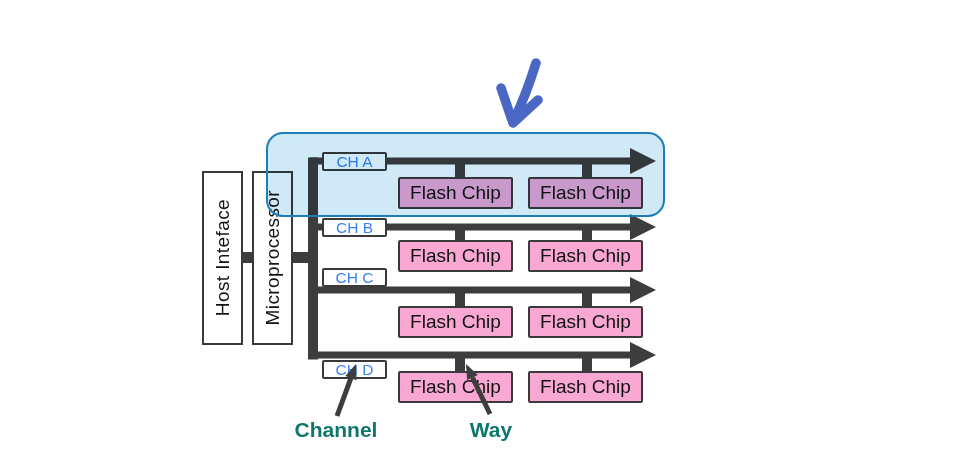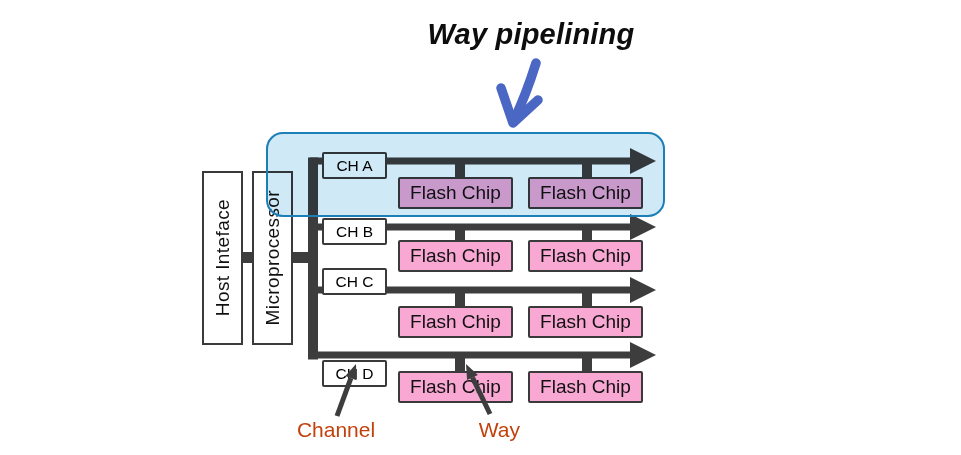"Way pipelining" div.title { html: <div>Way pipelining</div> -> none }
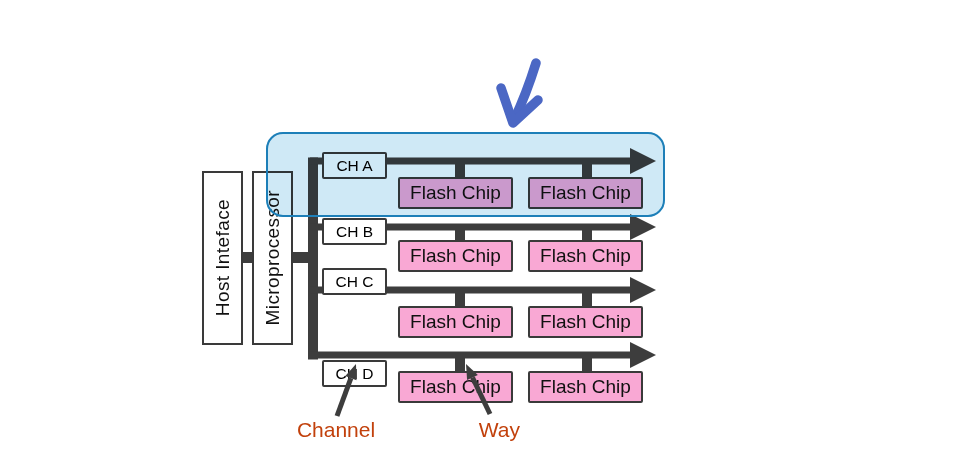"CH B" .chbox { color: #000000 -> #3b82f6; height: 27px -> 19px }
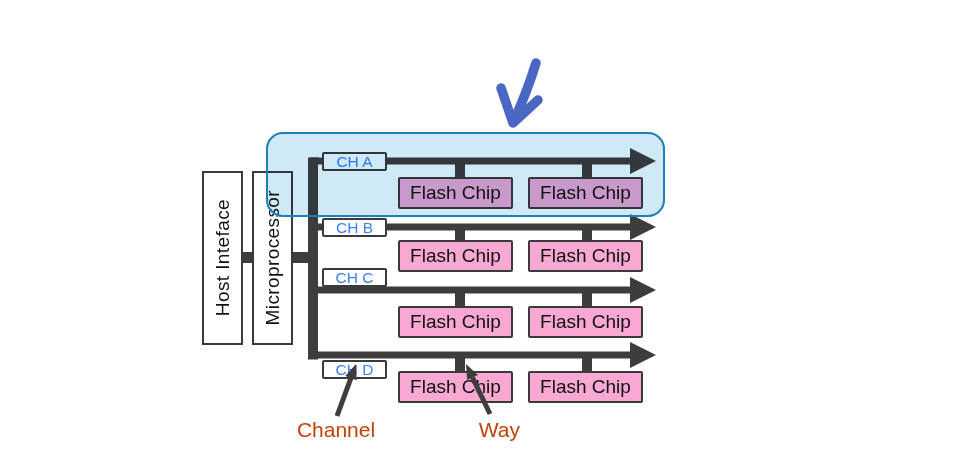"Channel" .callout { color: #c2410c -> #0f766e; font-weight: none -> bold }
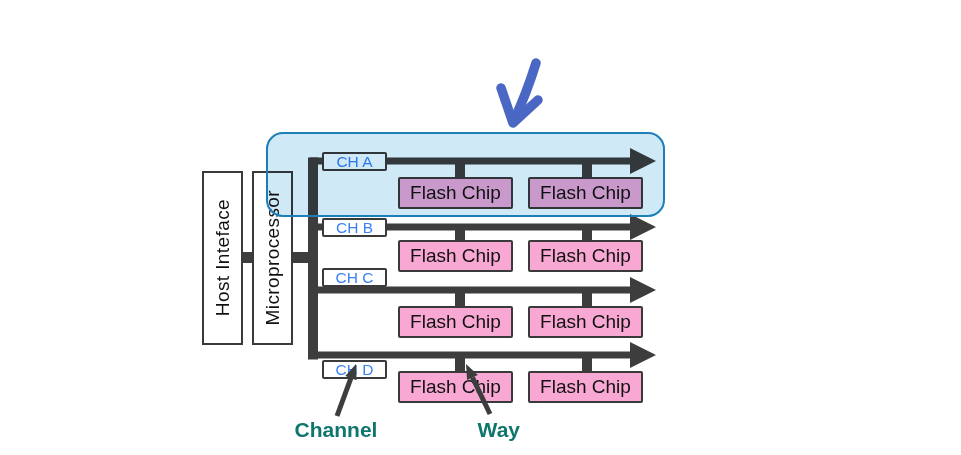"Way" .callout-way { text-align: right -> none }
